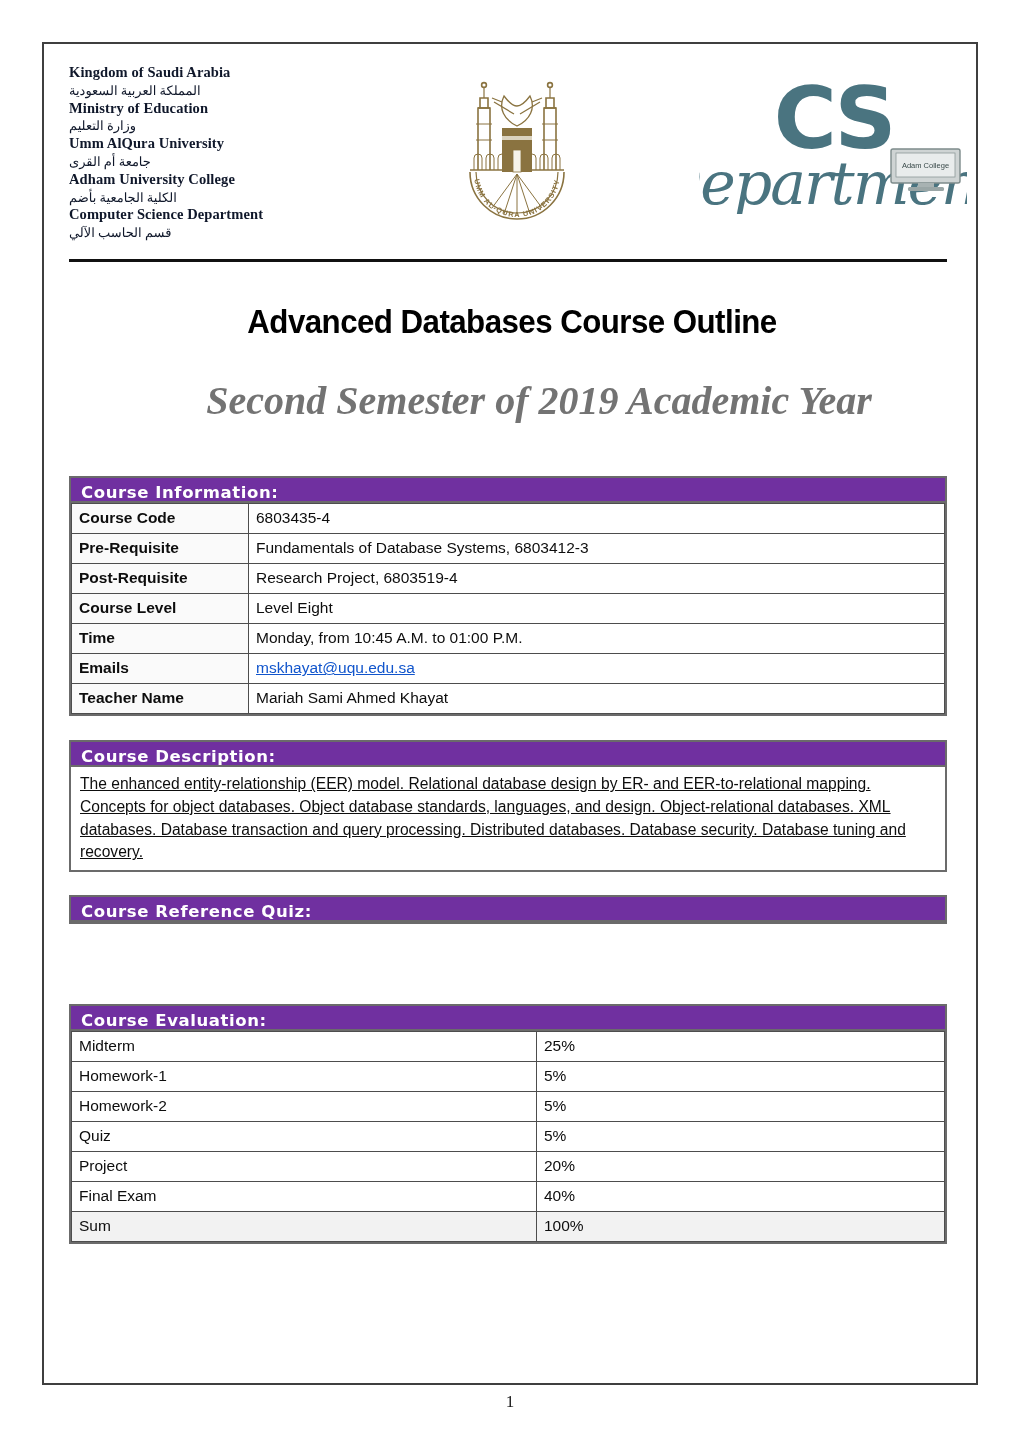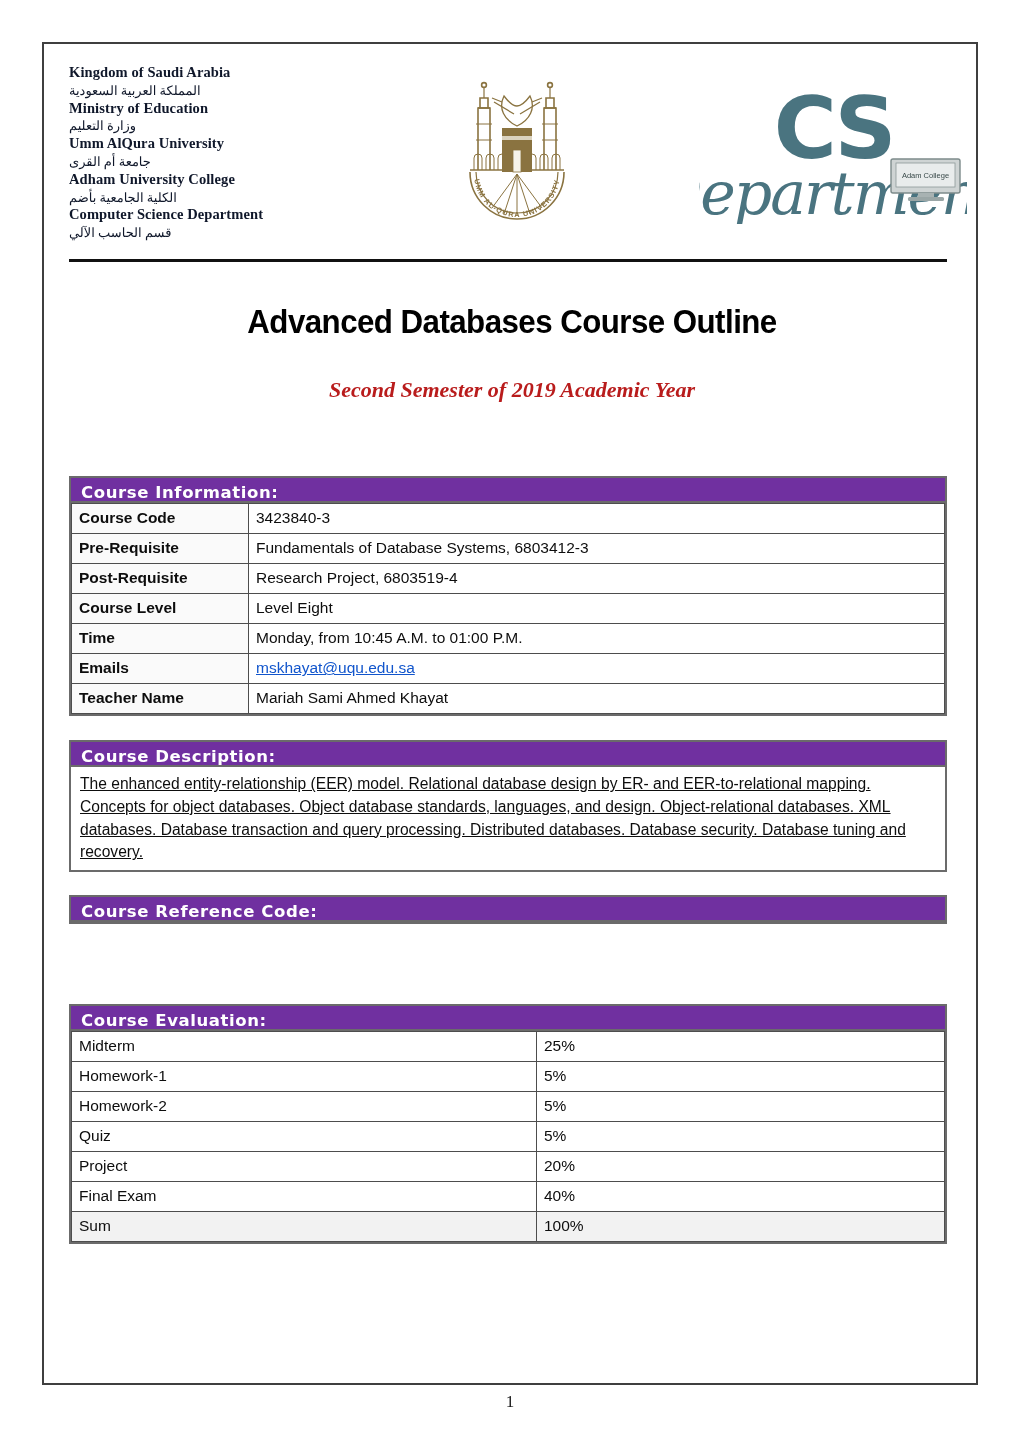"CS" #cs-logo { top: 32px -> 22px }
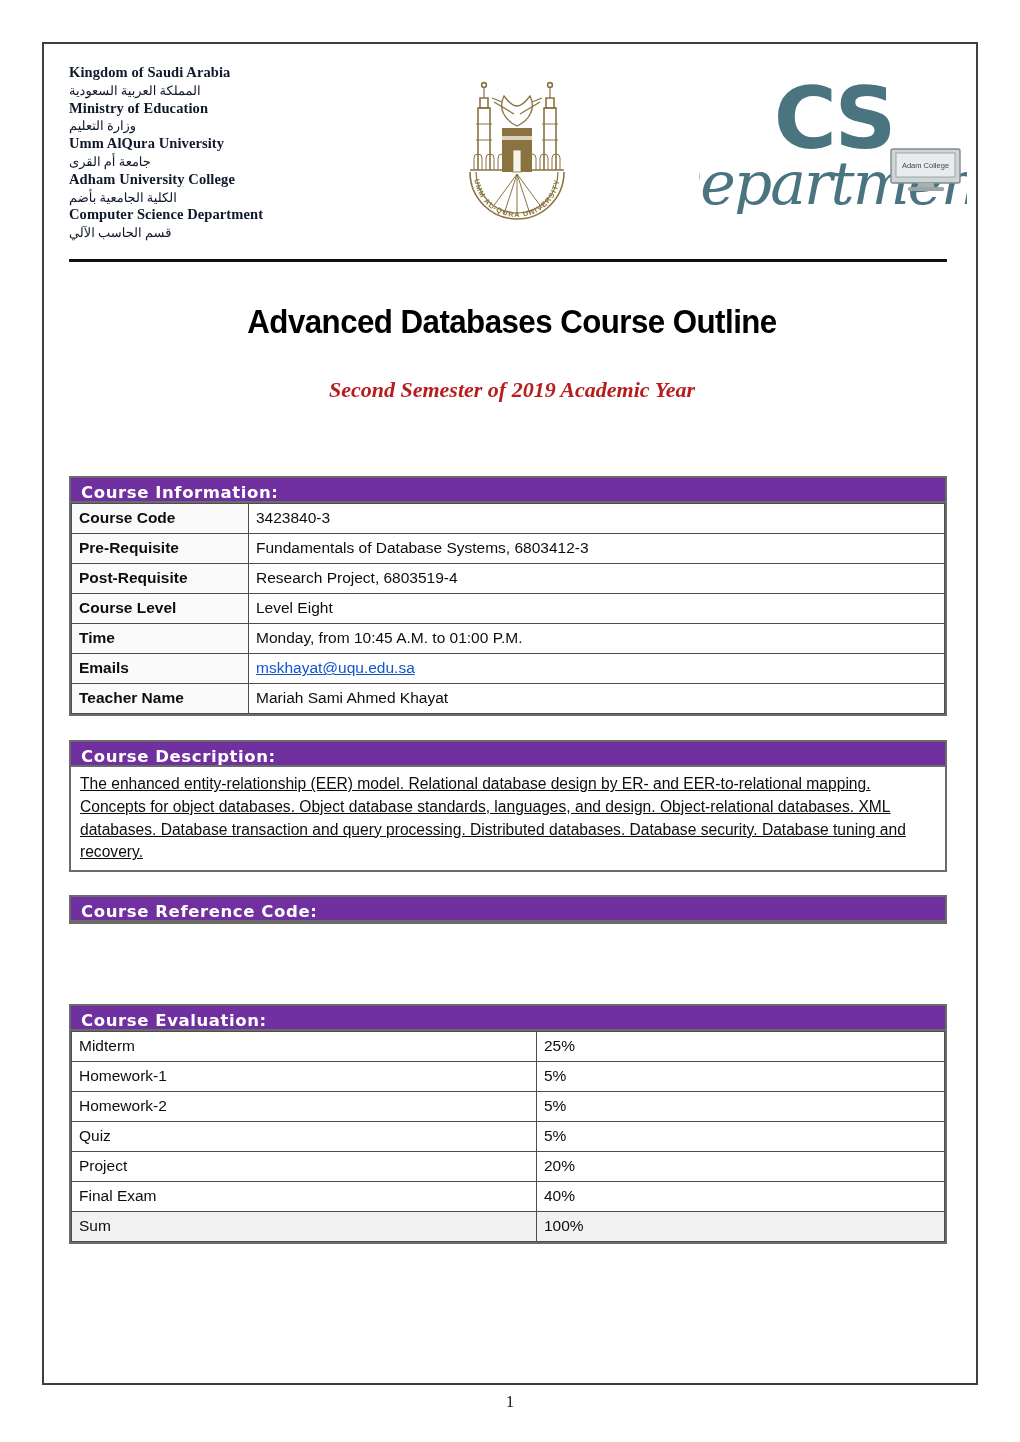"Second Semester of 2019 Academic" #doc-subtitle { color: #b91c1c -> #737373; font-size: 22px -> 40px; padding-left: none -> 27px }
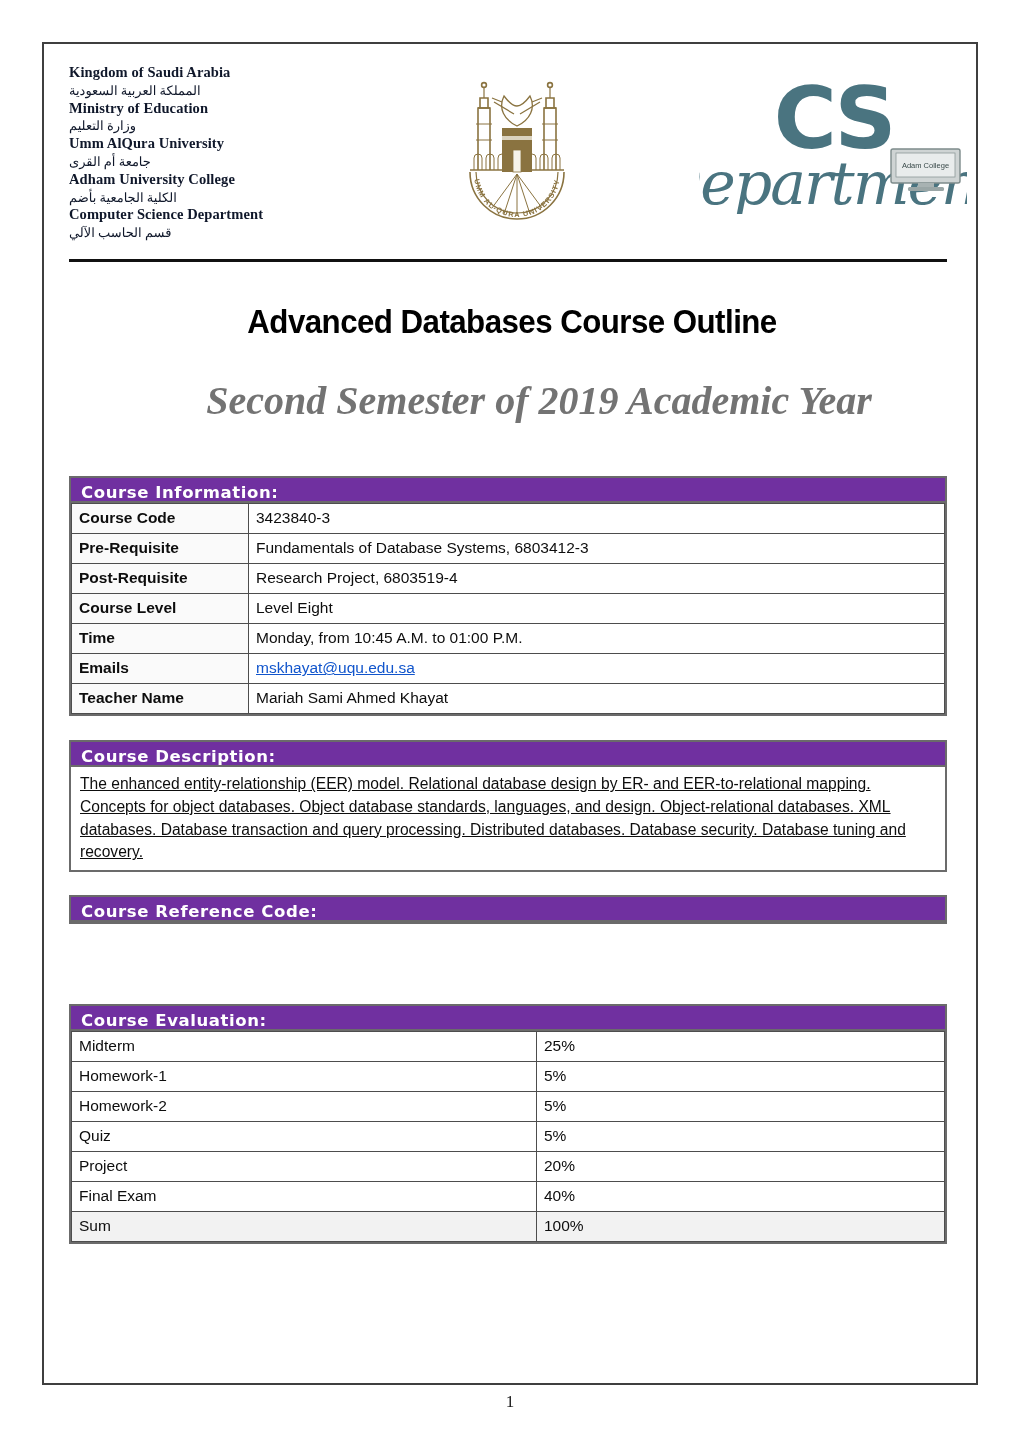"3423840-3" td.info-value { text: 3423840-3 -> 6803435-4 }
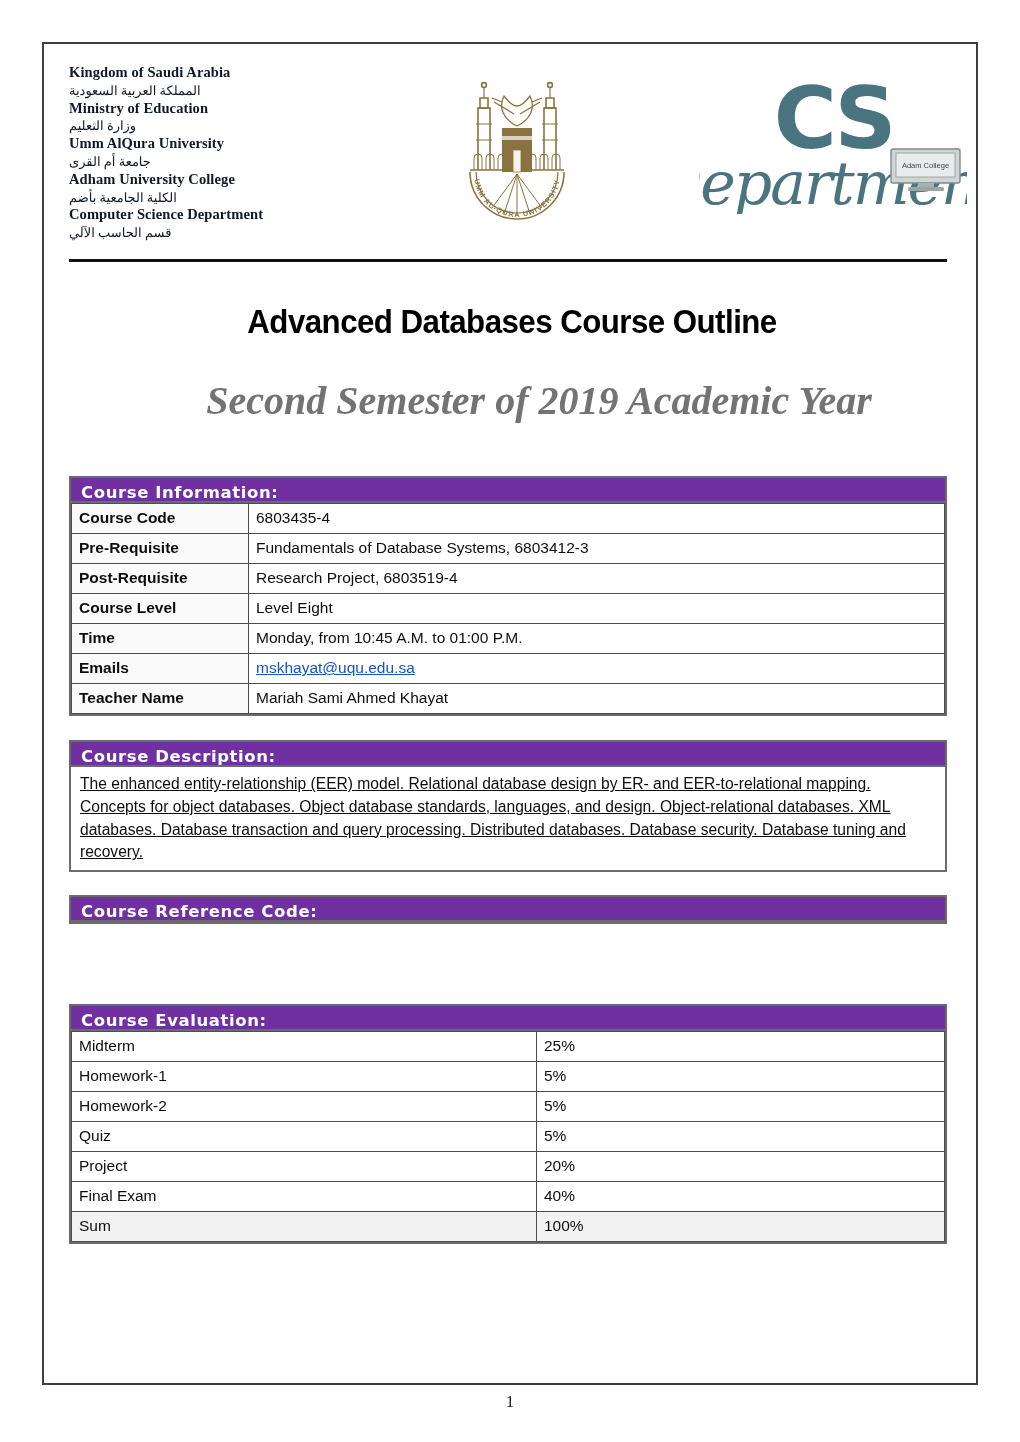"Course Reference Code:" div.block-header { text: Code -> Quiz }
